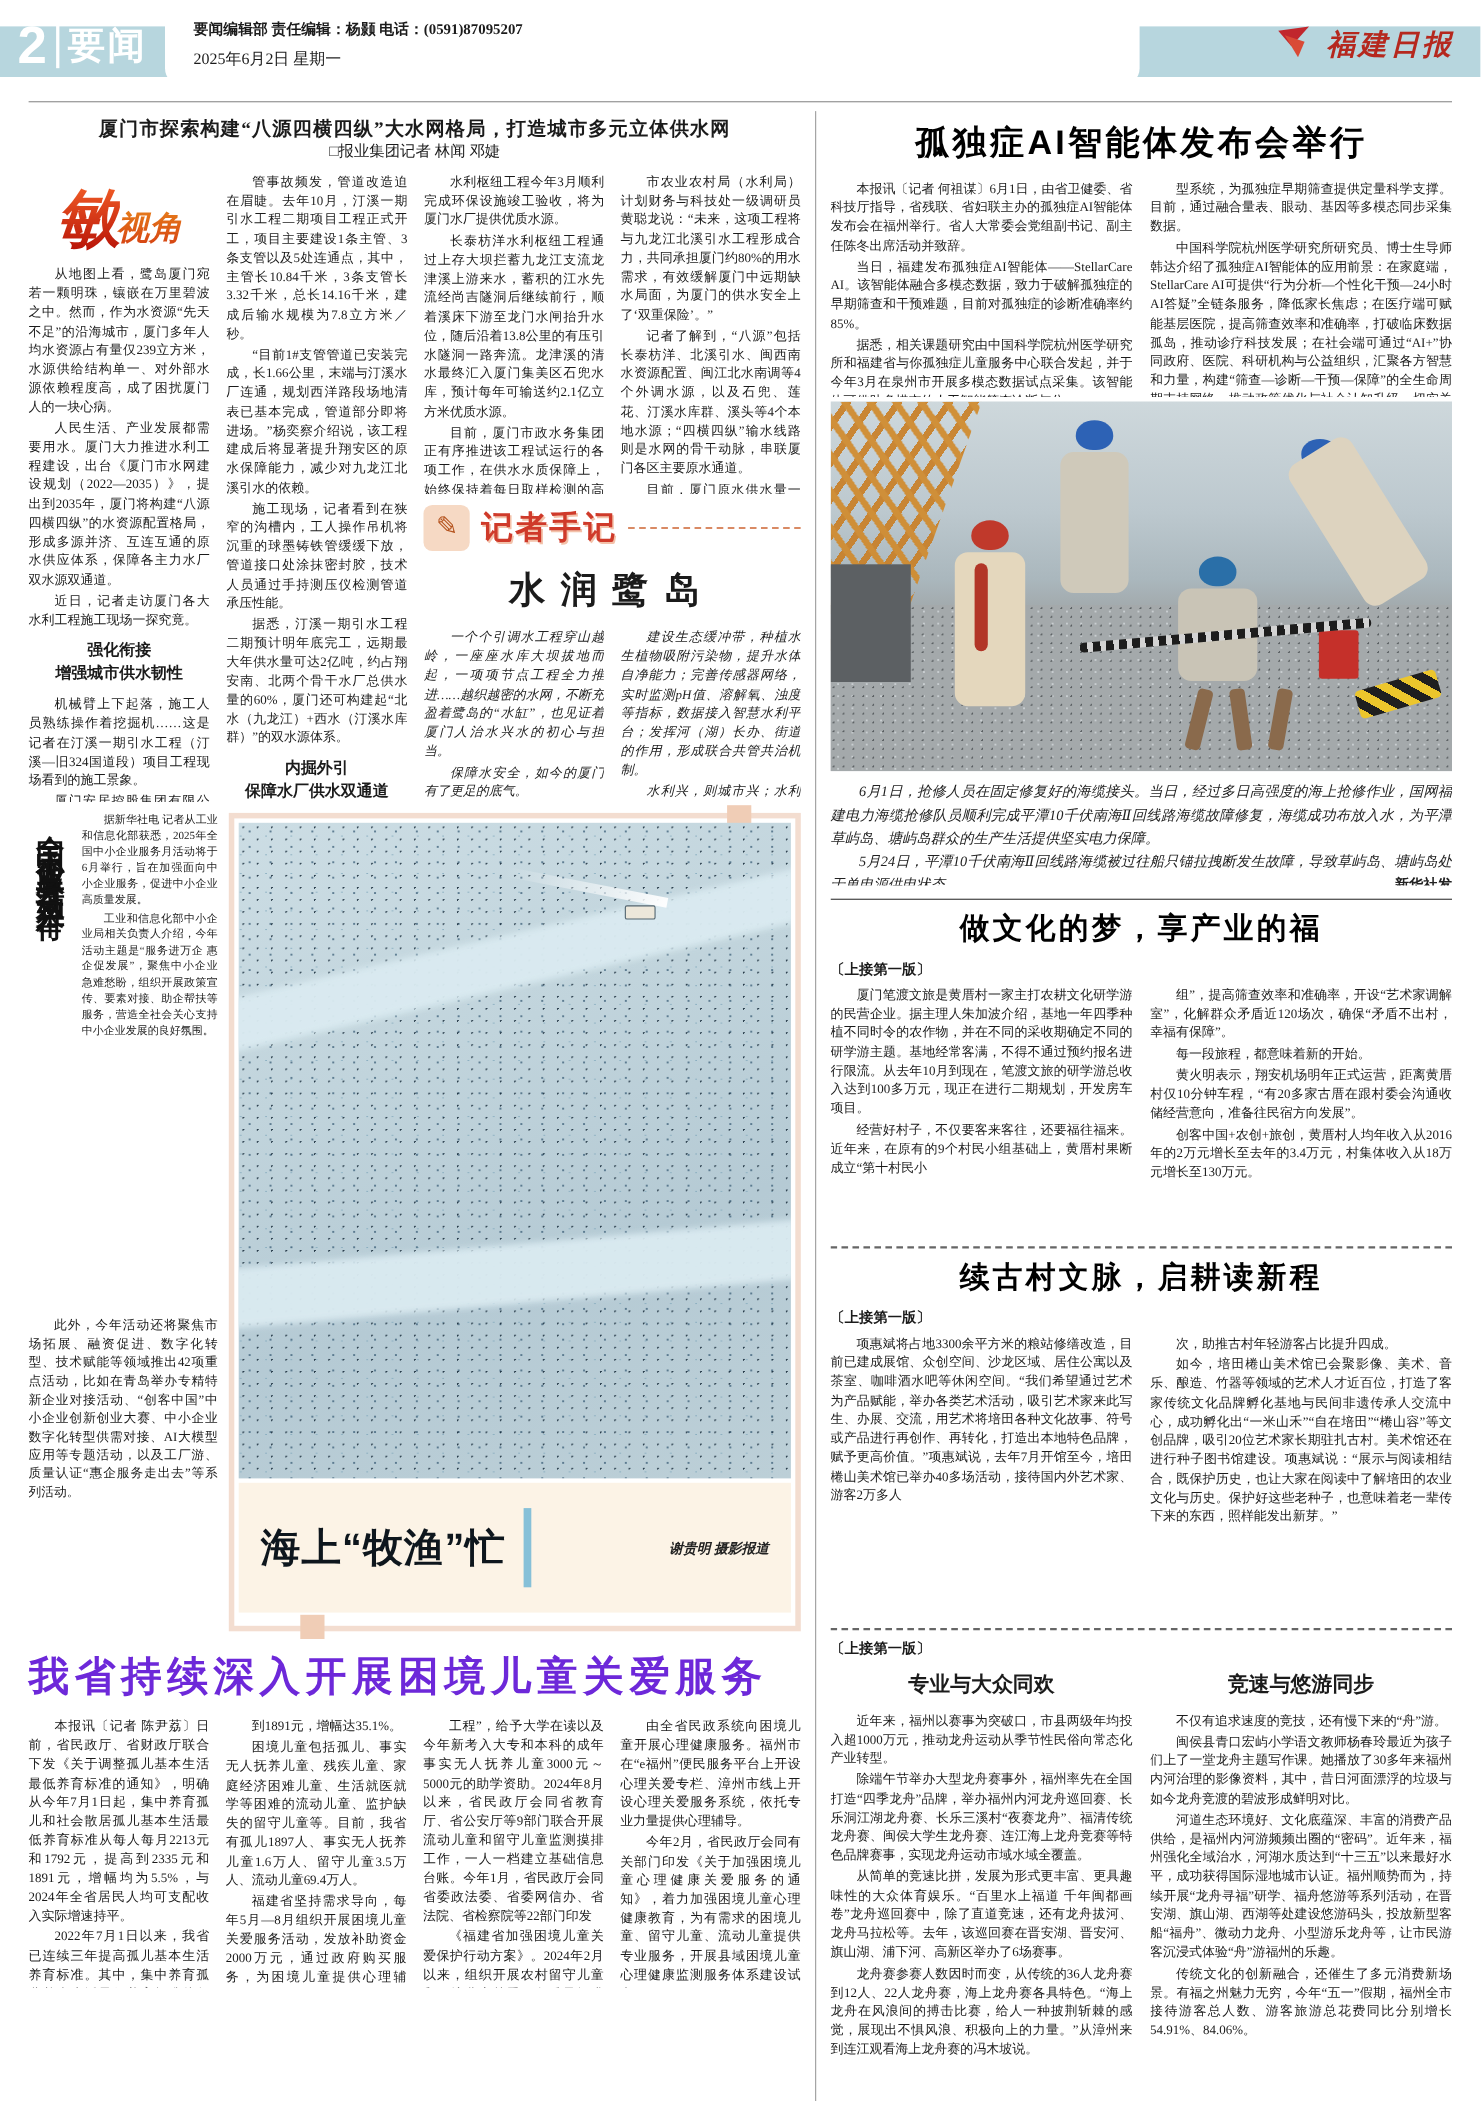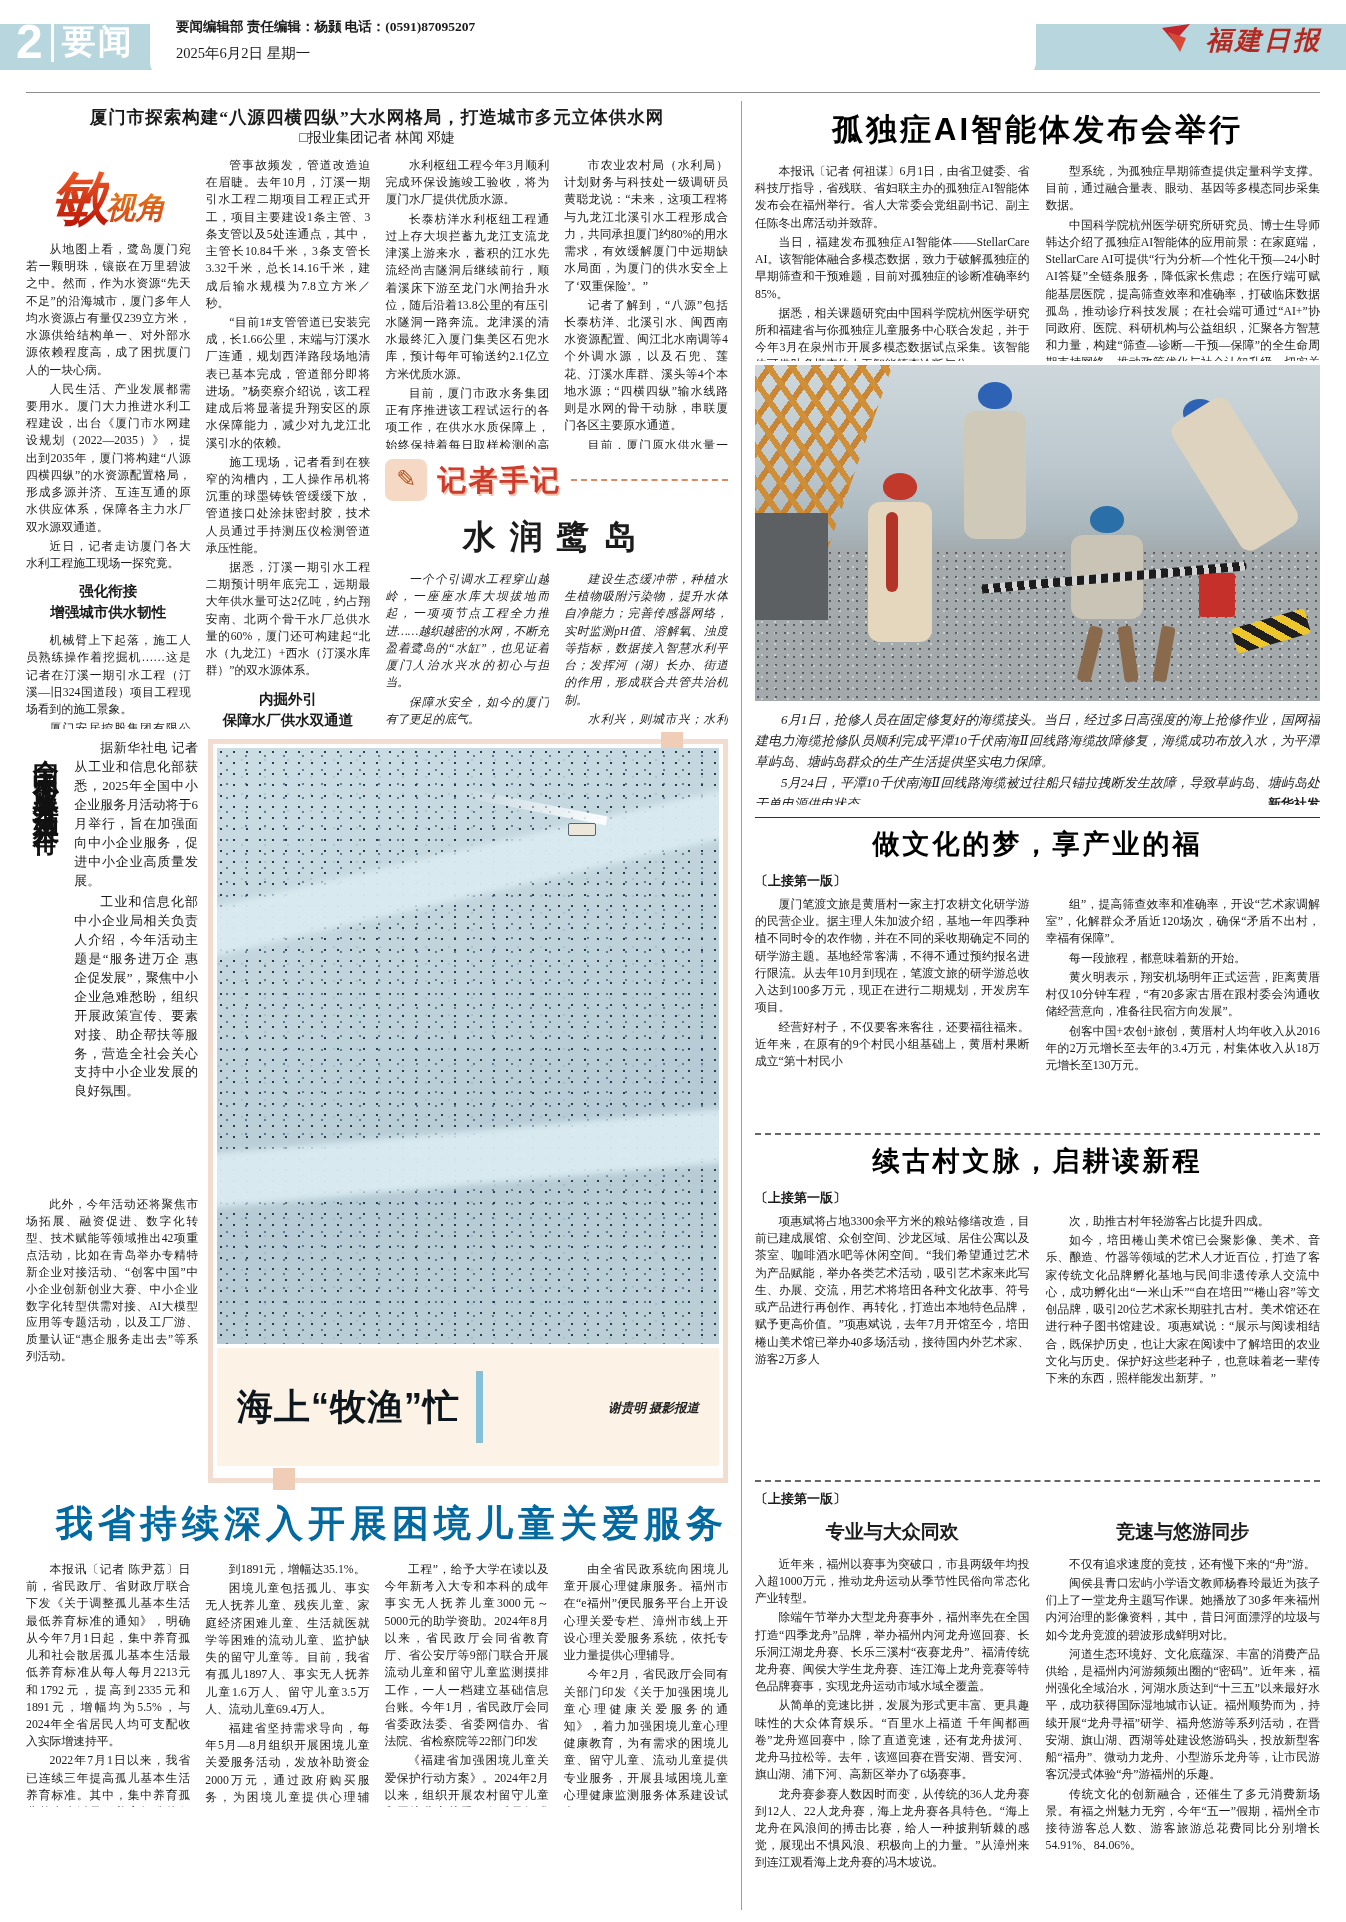"据新华社电" .sme-colA { font-size: 13px -> 10px }
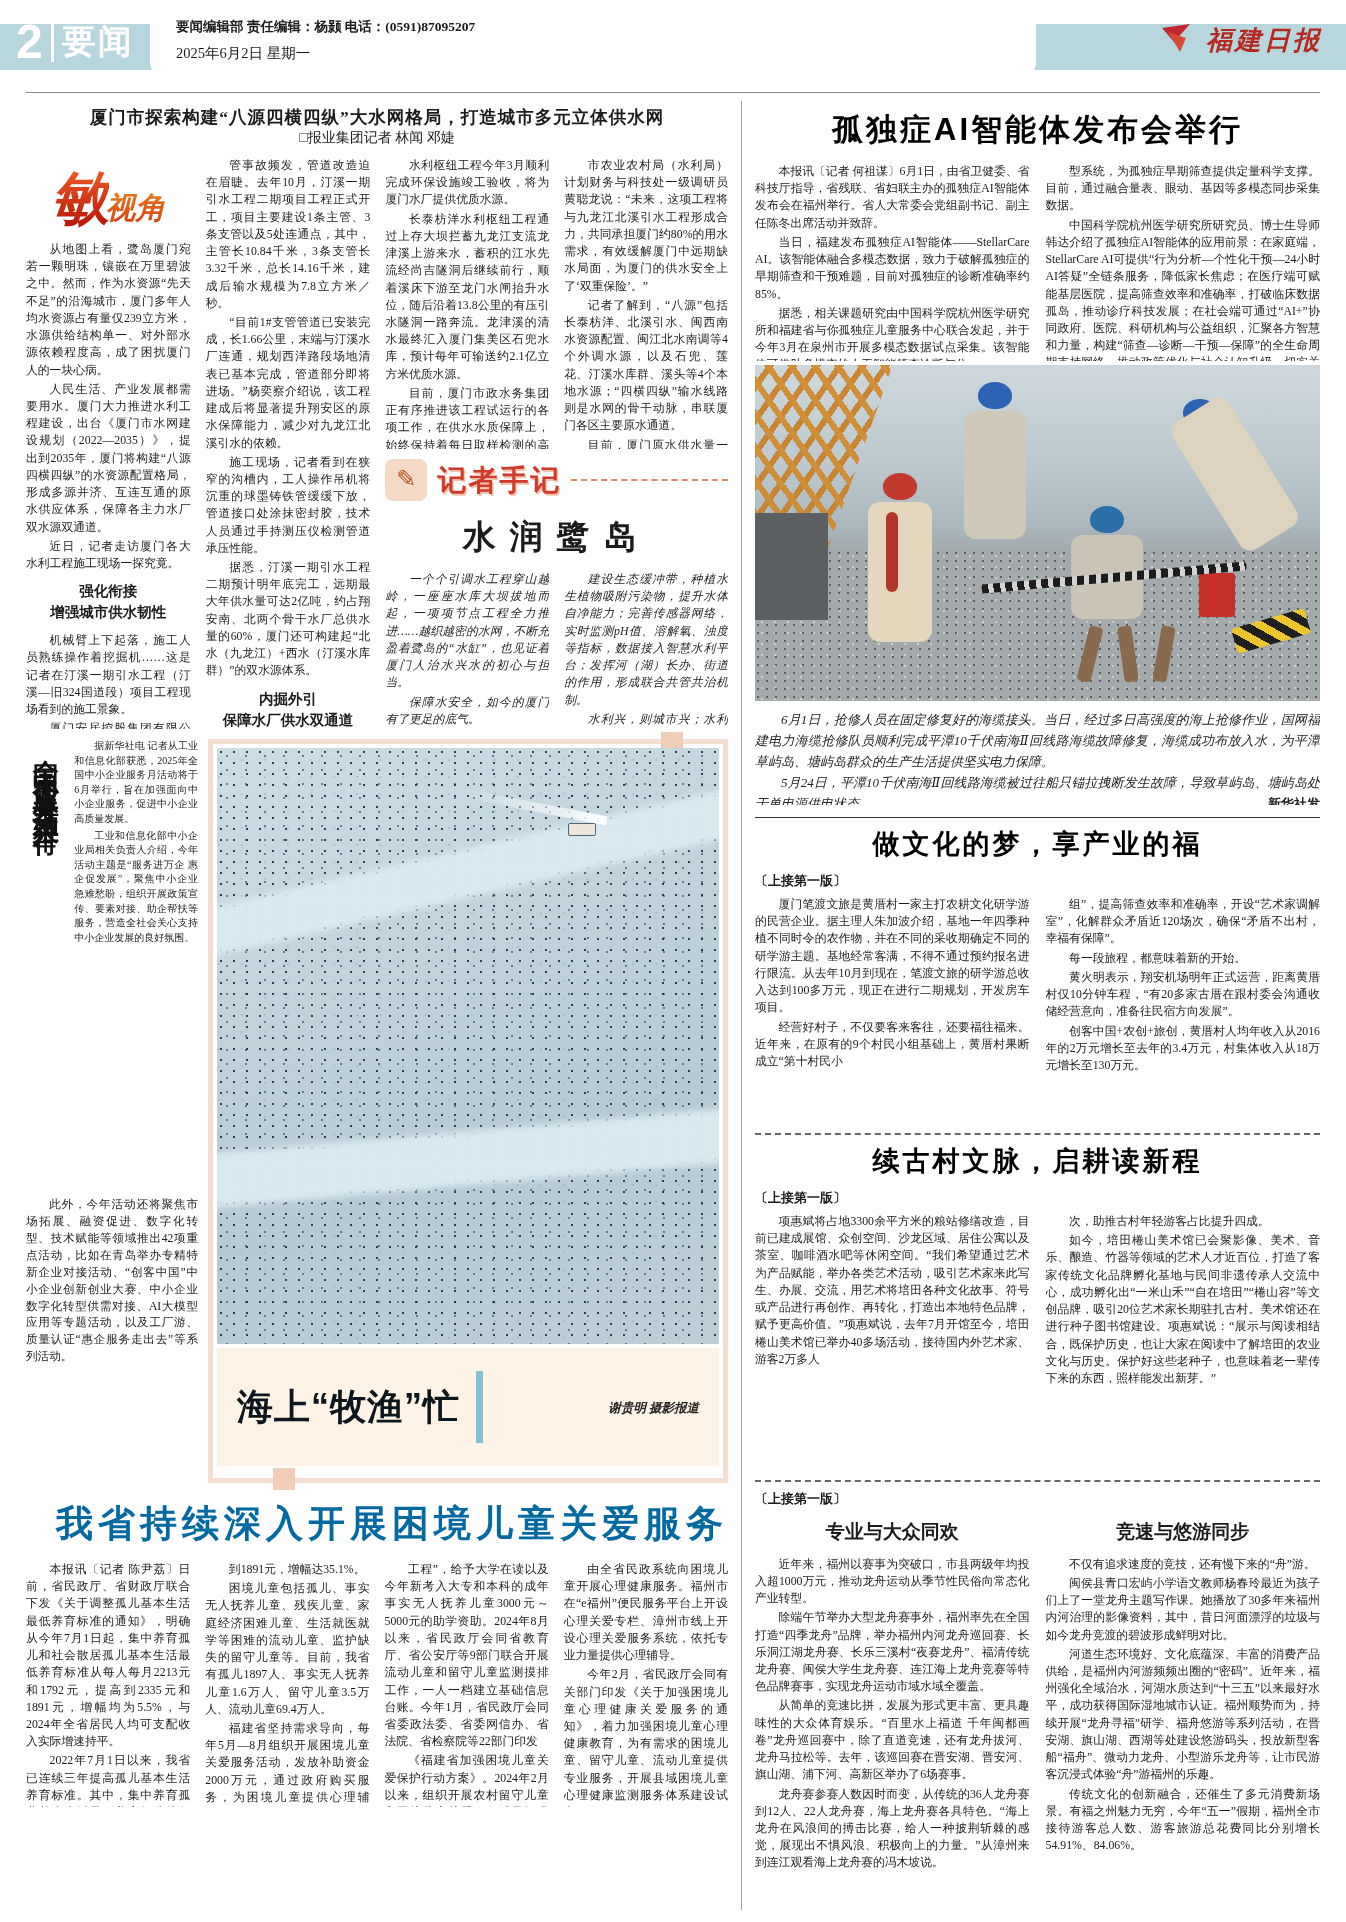"我省持续深入开展困境儿童关爱服务" .bottom-art h2 { color: #0369a1 -> #6d28d9; text-align: right -> left }
